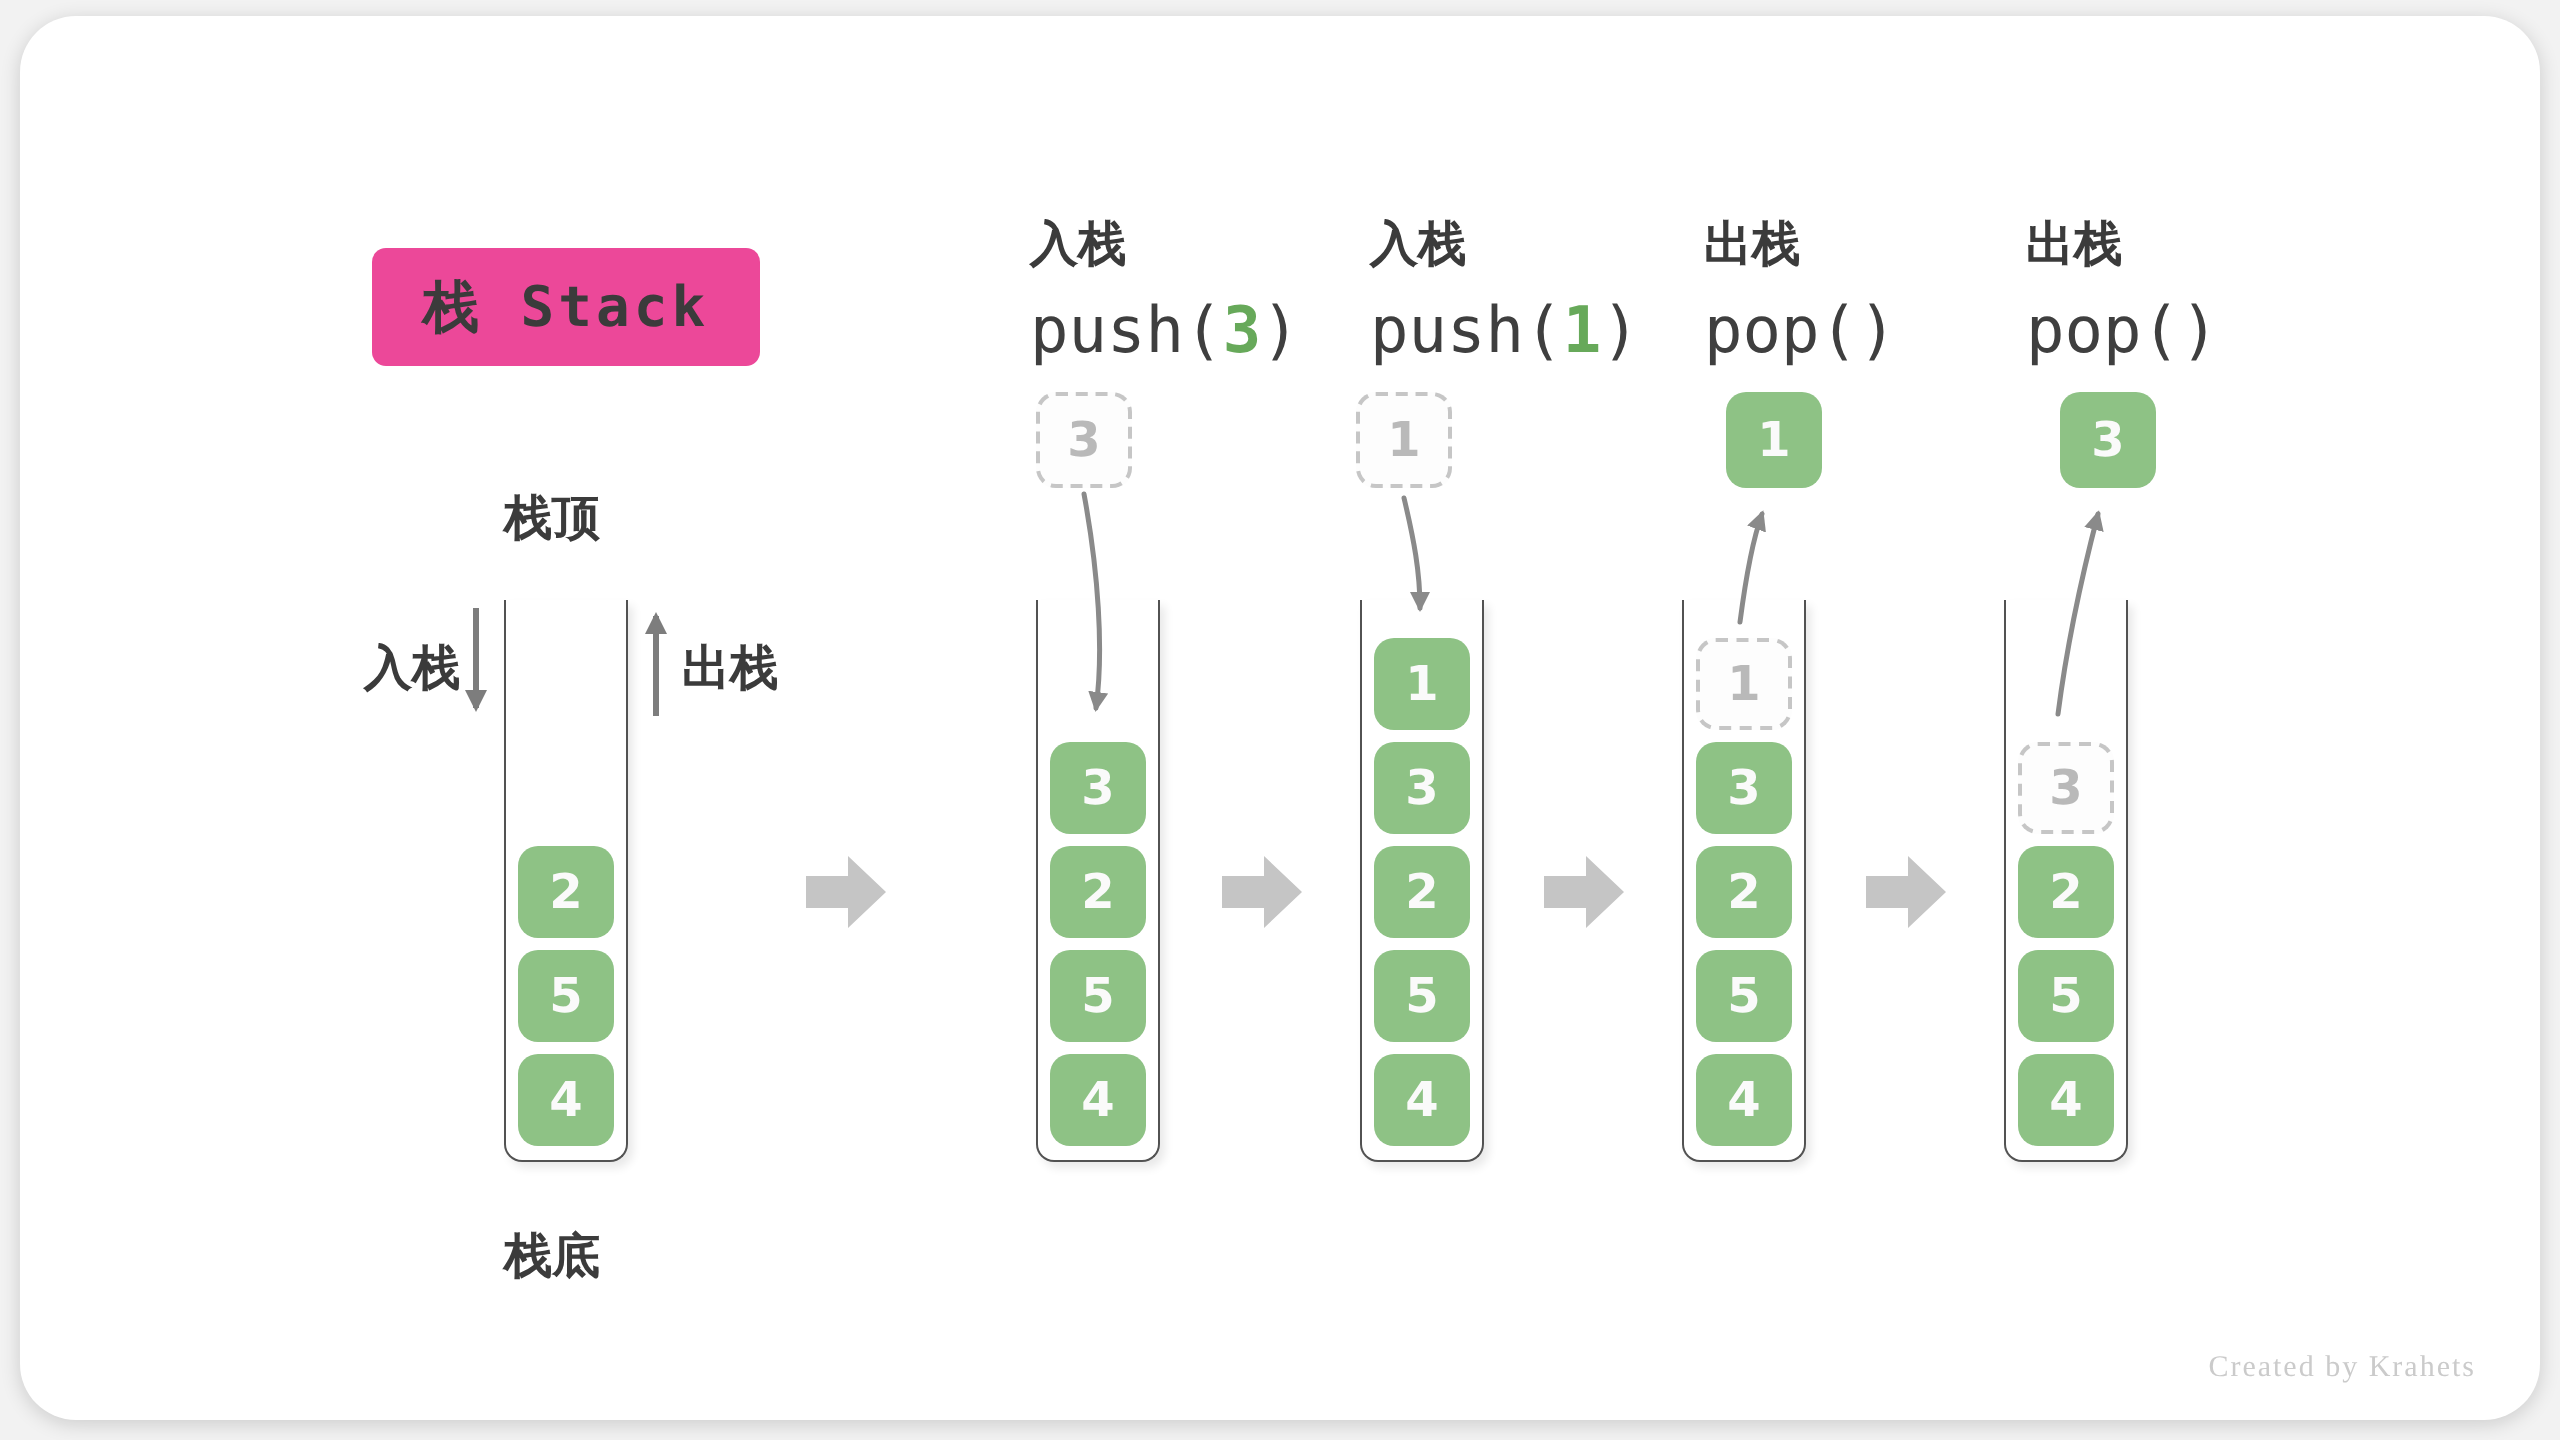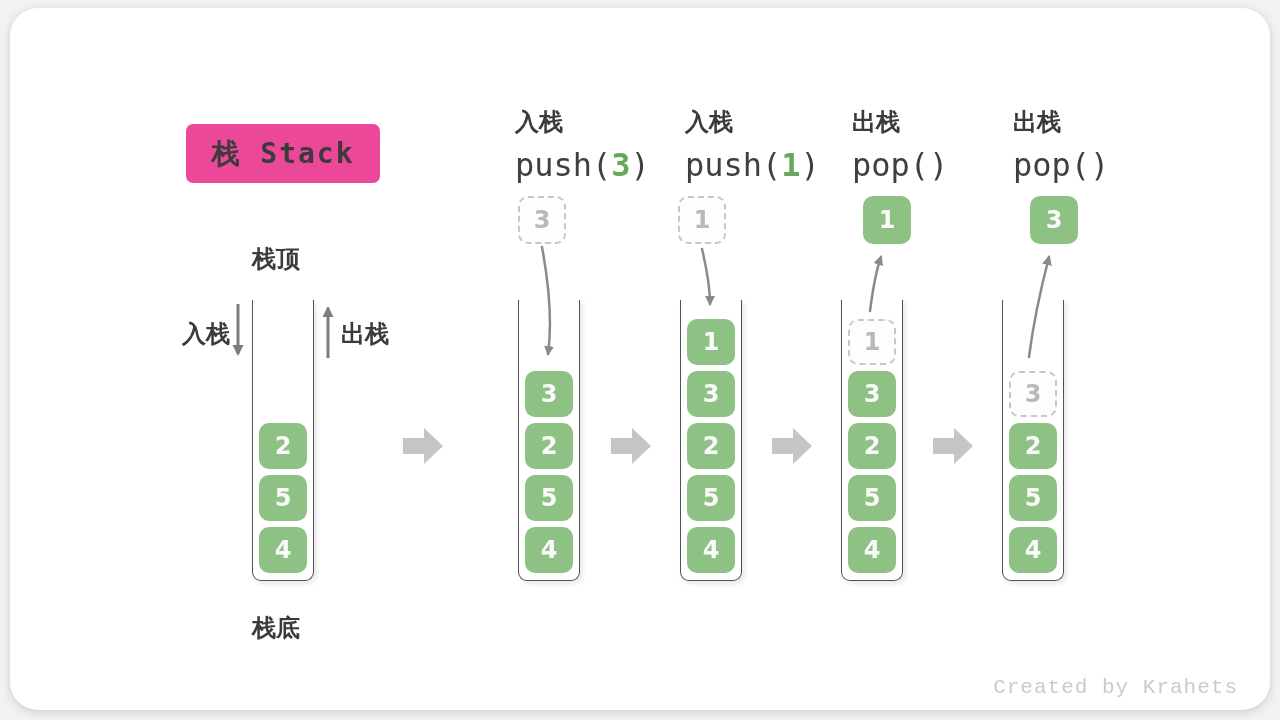"Created by Krahets" .watermark { font-family: Liberation Mono, monospace -> Liberation Serif, serif; font-size: 21px -> 15px }
